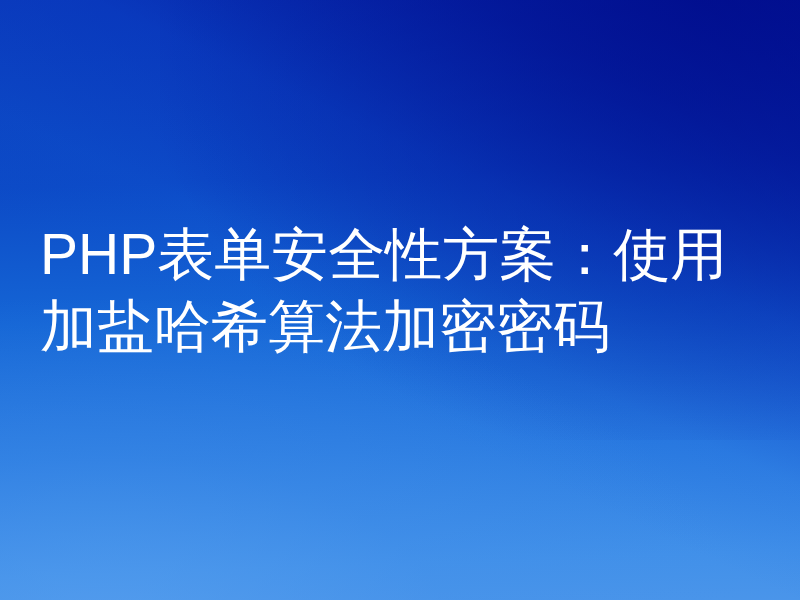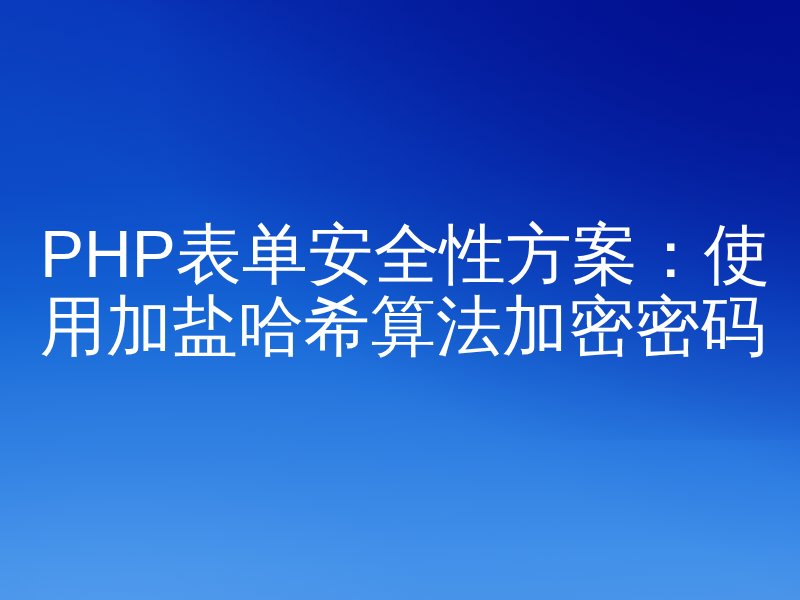"PHP表单安全性方案：使用加盐哈希算法加密密码" #headline { font-size: 66px -> 57px }
